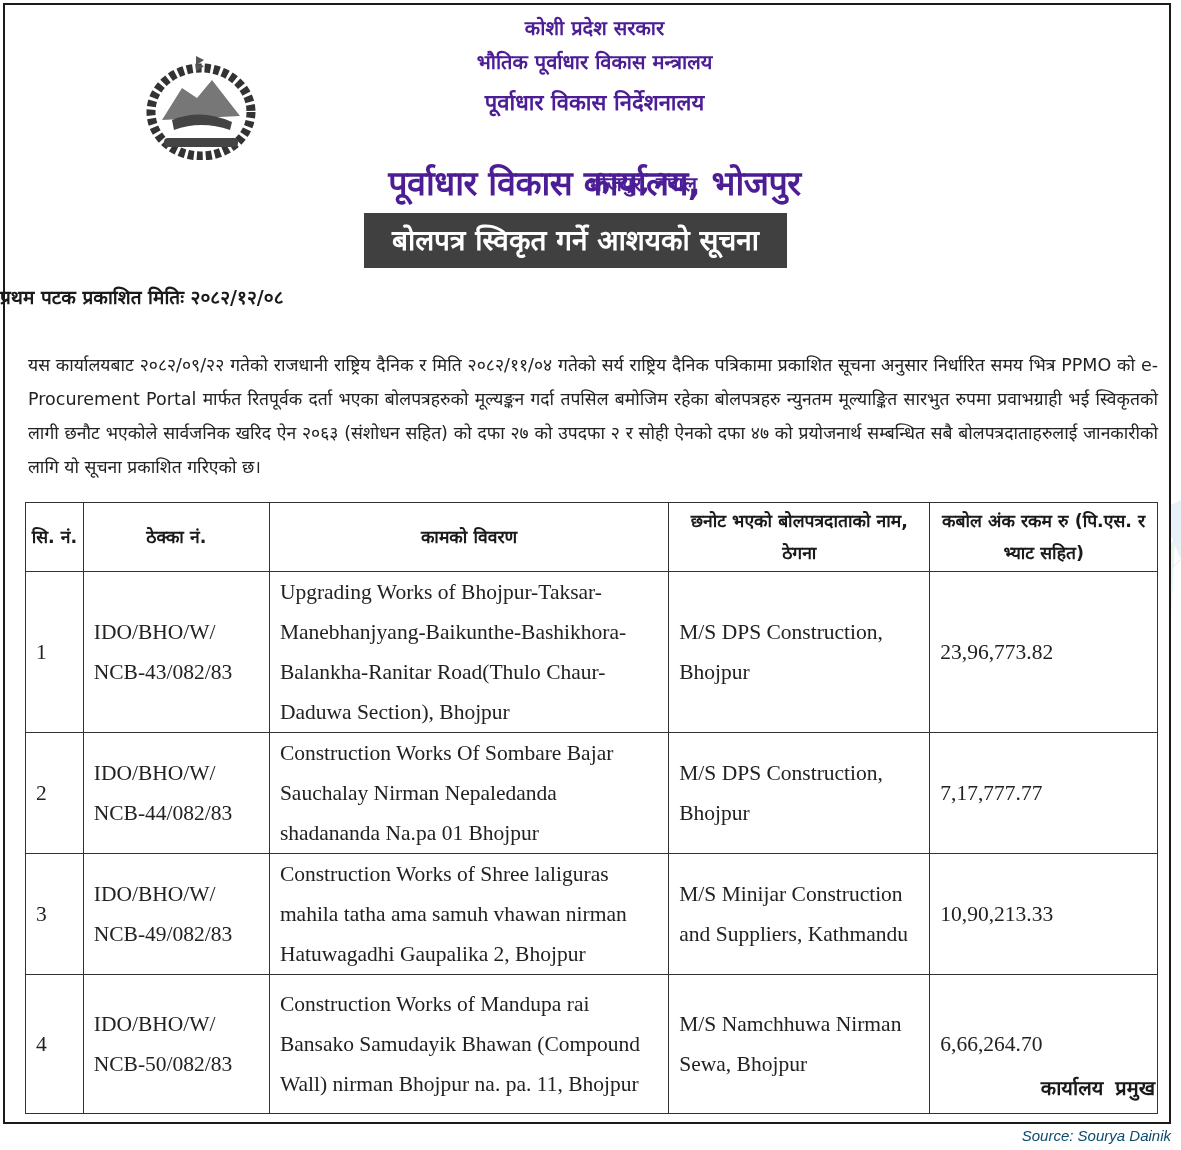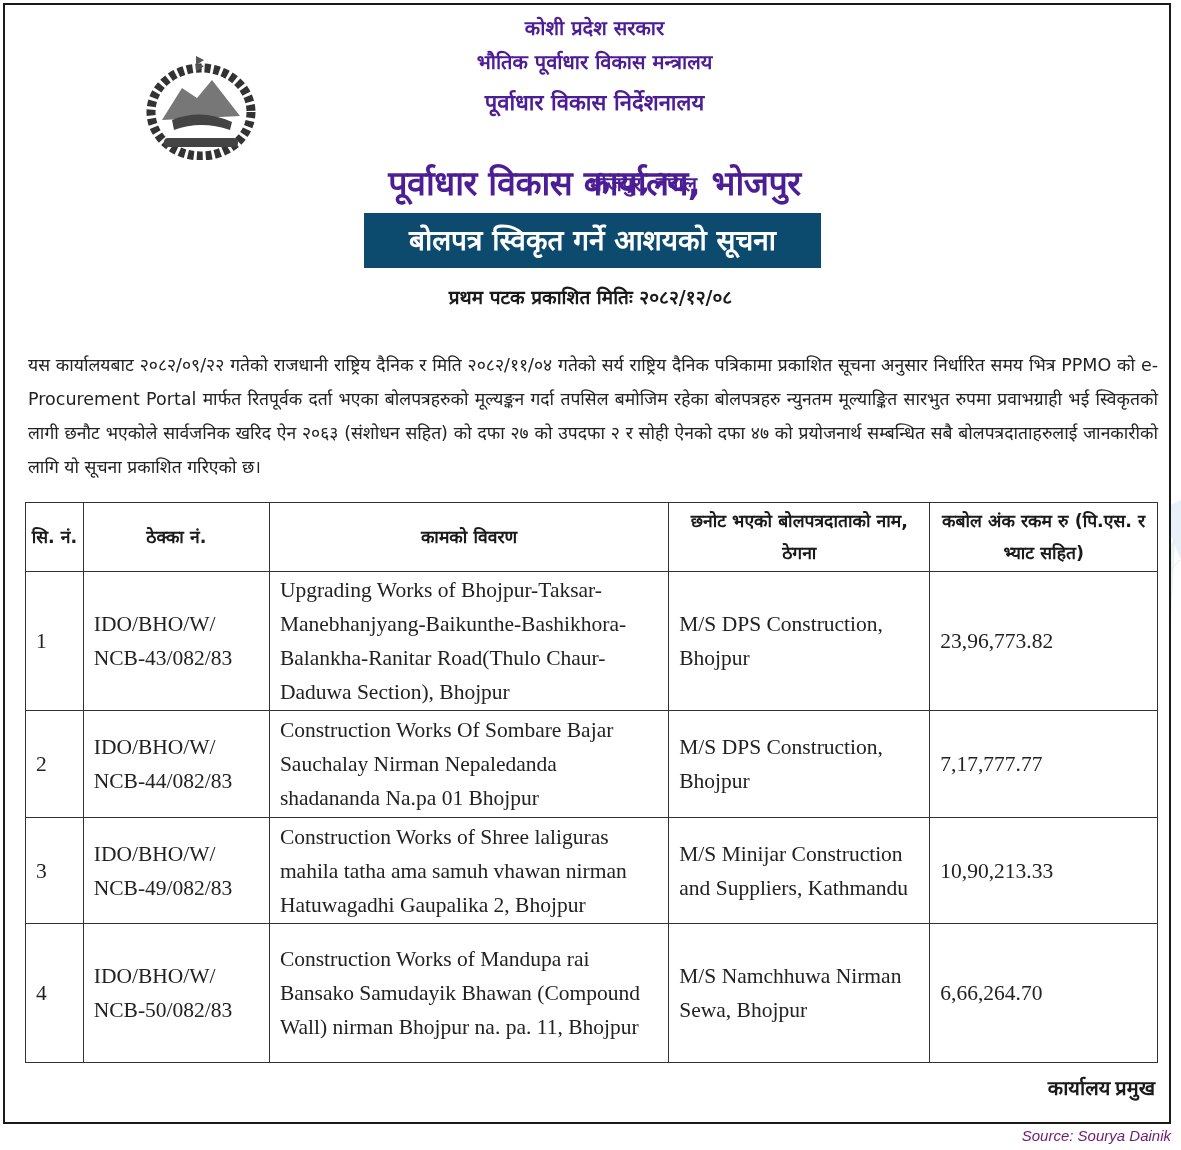"बोलपत्र स्विकृत गर्ने आशयको सूचना" .title-box { background: #0c4a6e -> #404040; width: 457px -> 423px }
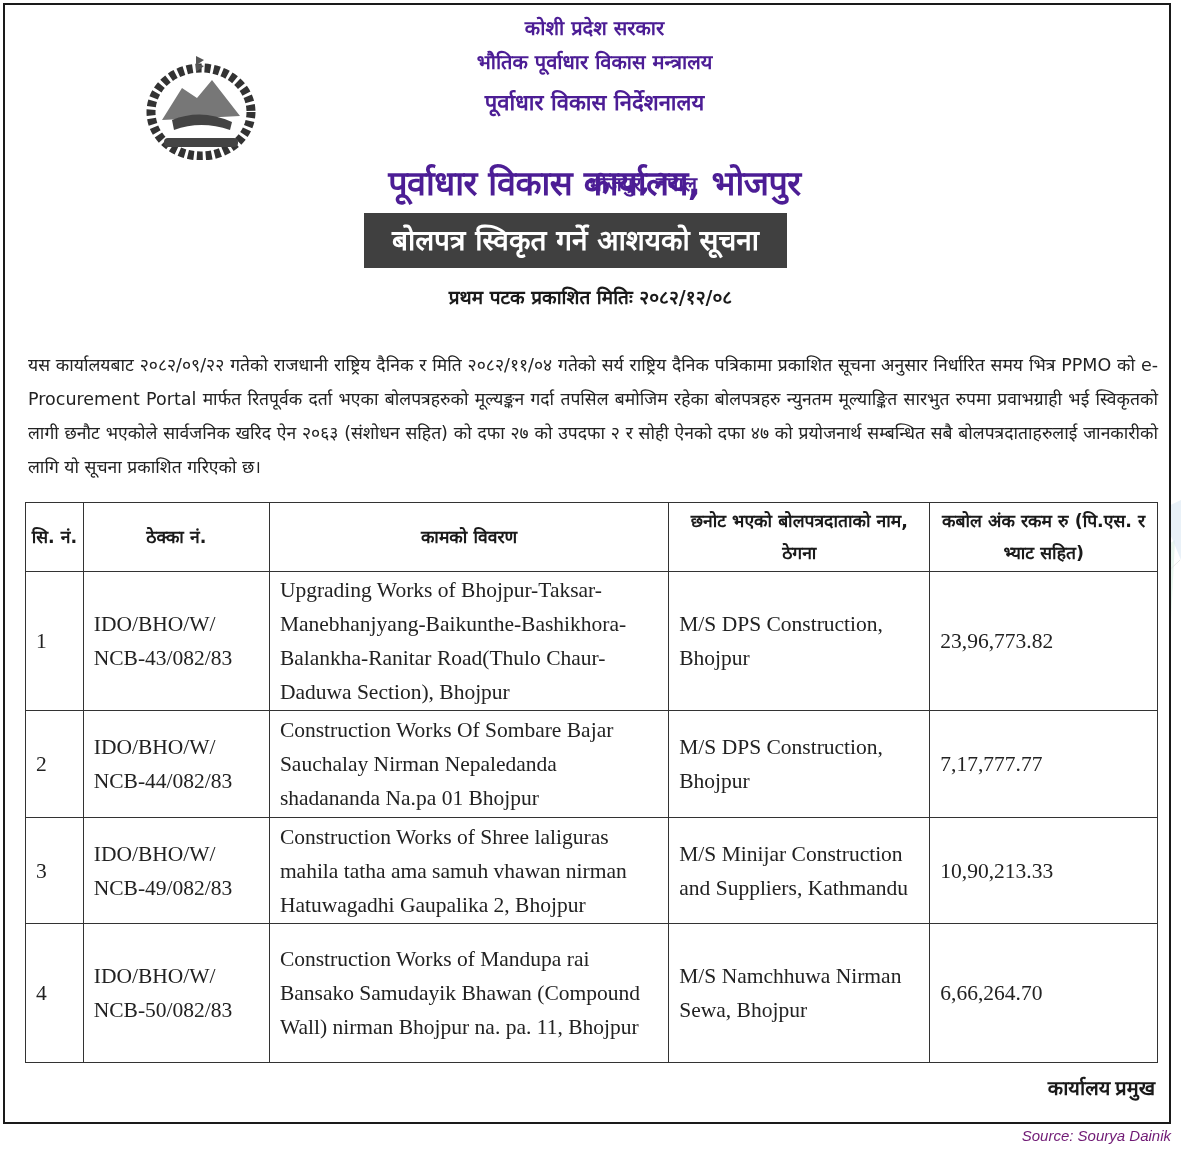"प्रथम पटक प्रकाशित मितिः २०८२/१२/०८" .pubdate { text-align: center -> left }
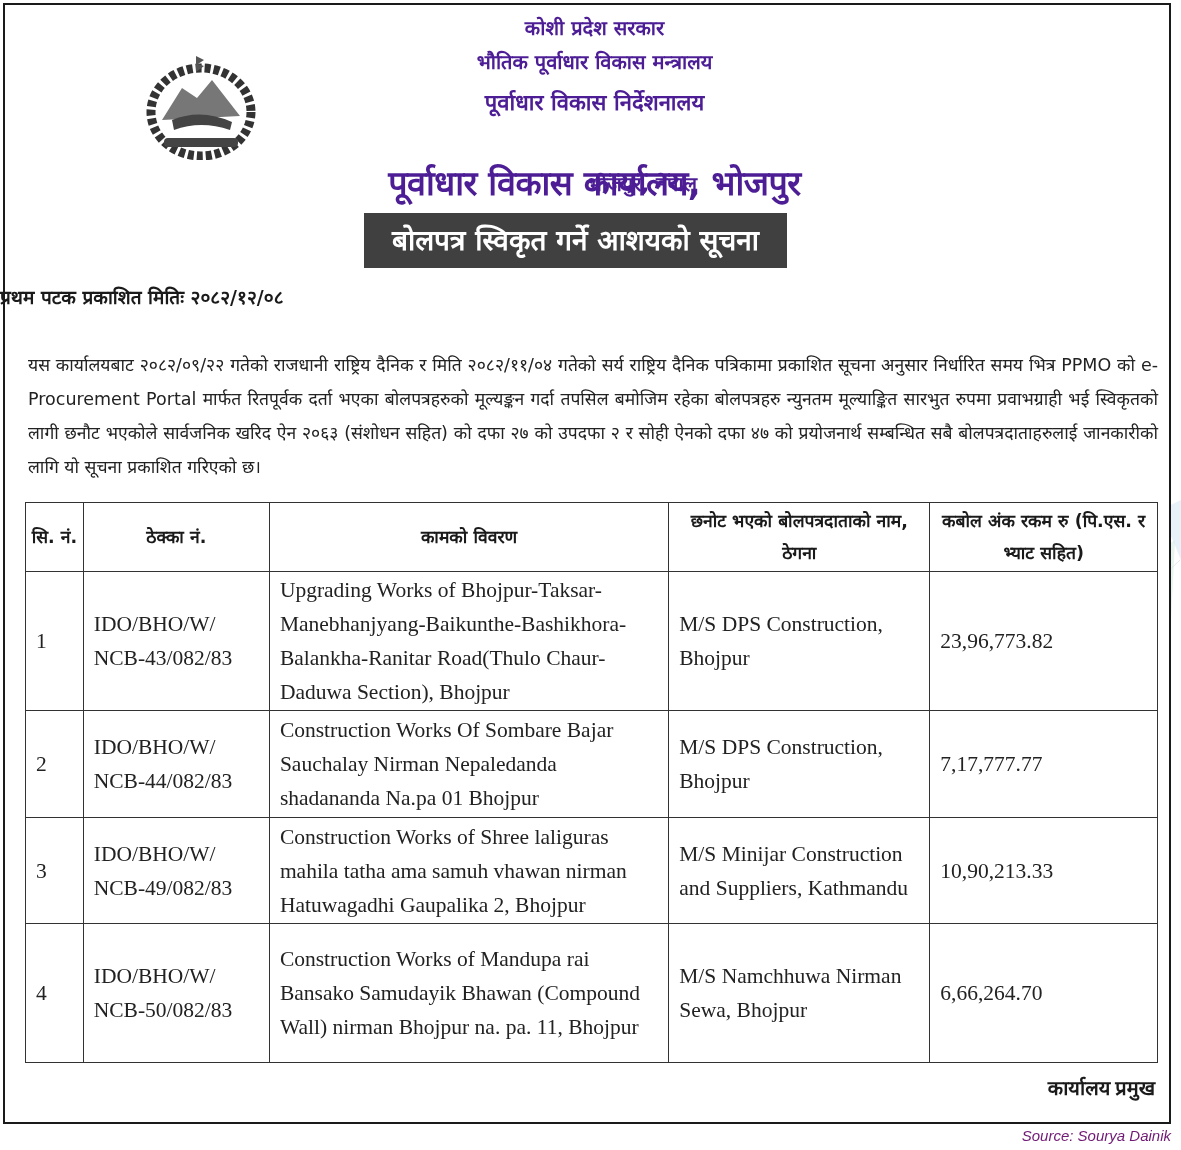"Upgrading Works of" table.t td { line-height: 34px -> 40px }
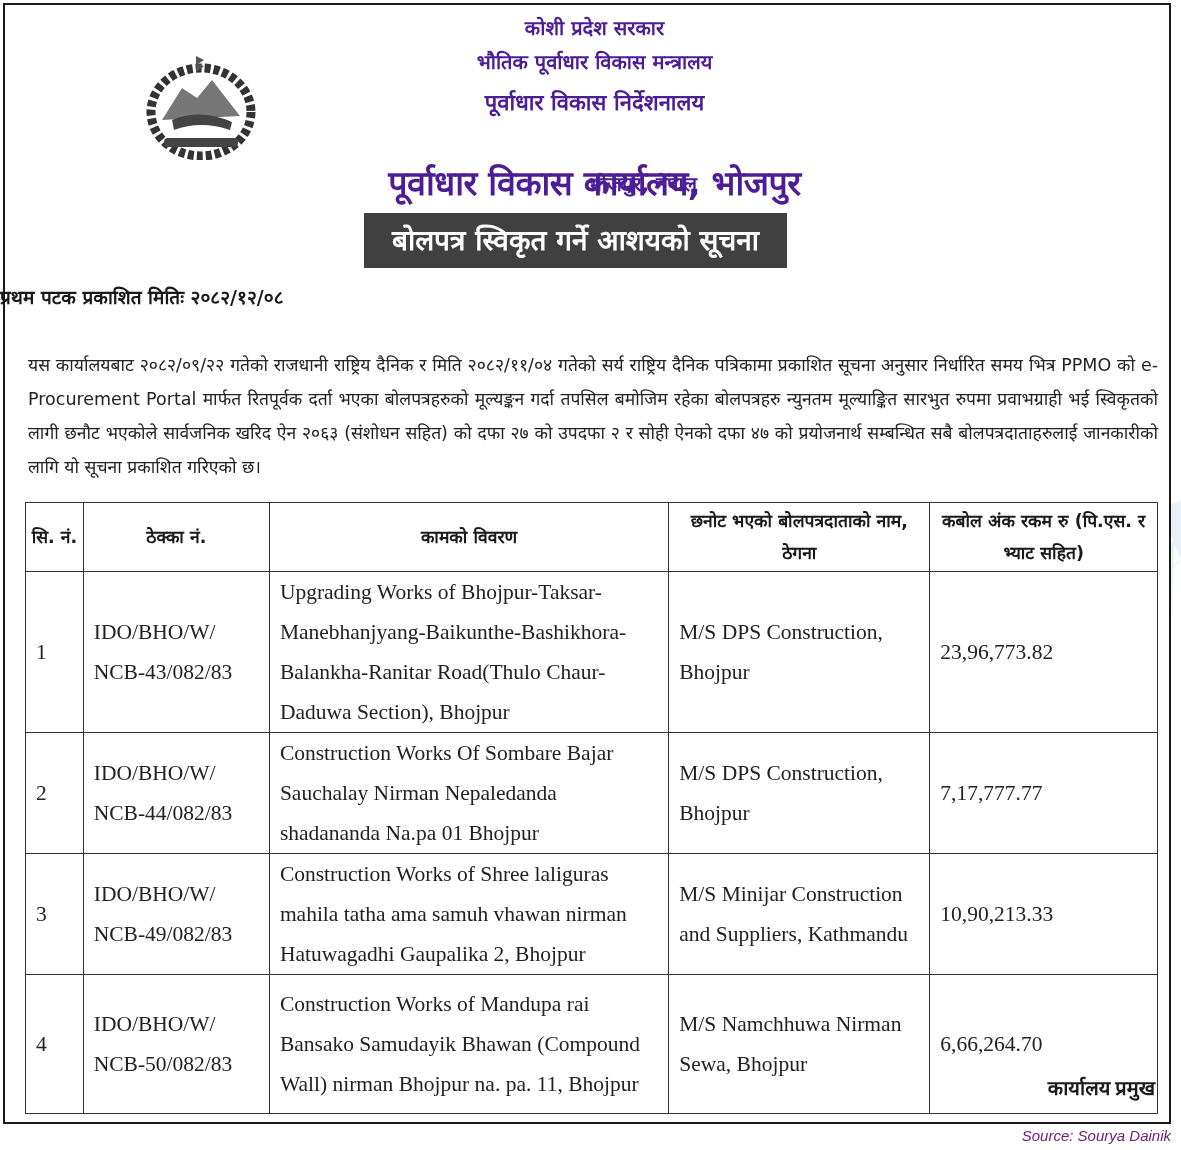"कार्यालय प्रमुख" .sign { font-family: Liberation Serif, serif -> Liberation Mono, monospace }
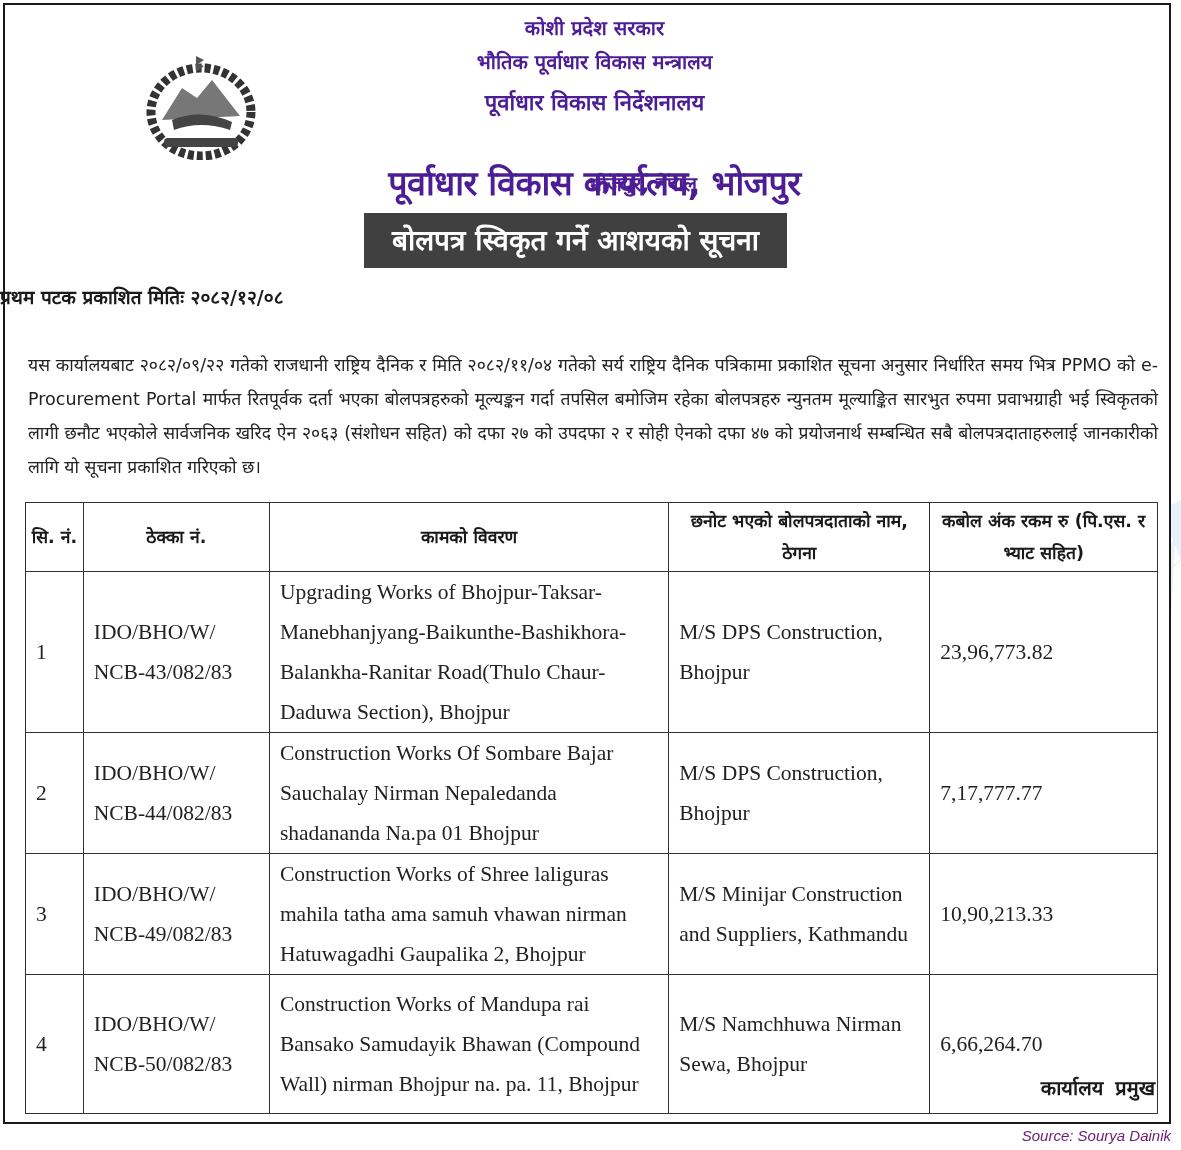"Source: Sourya Dainik" .source { color: #701a75 -> #0c4a6e }
